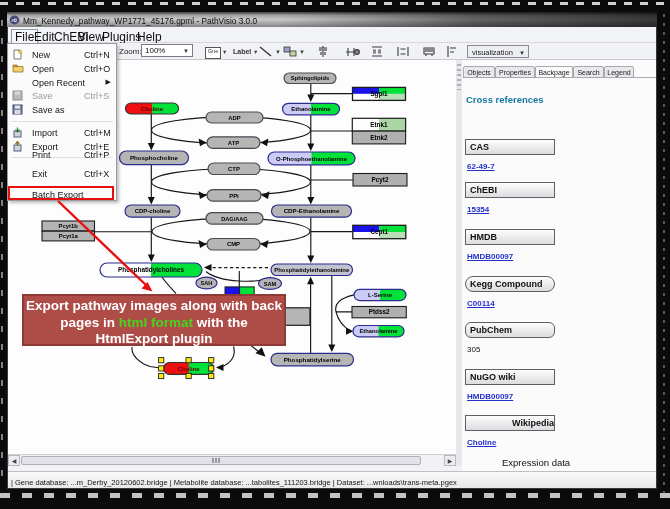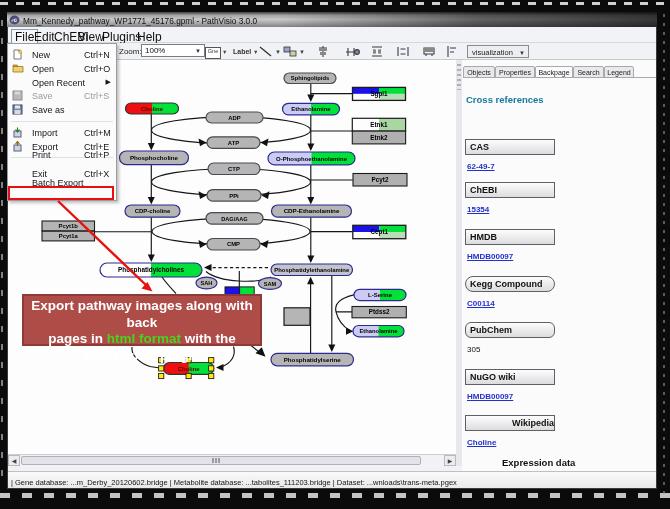"100%" div.abs { width: 64px -> 52px }
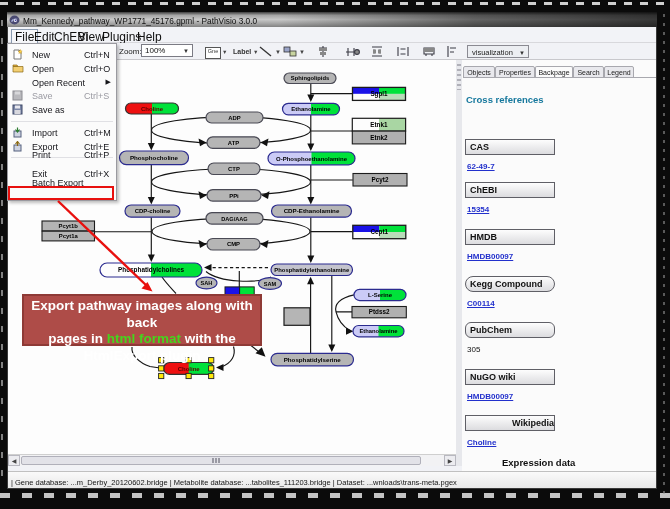"Batch Export" div.mrow { top: 132px -> 144px }
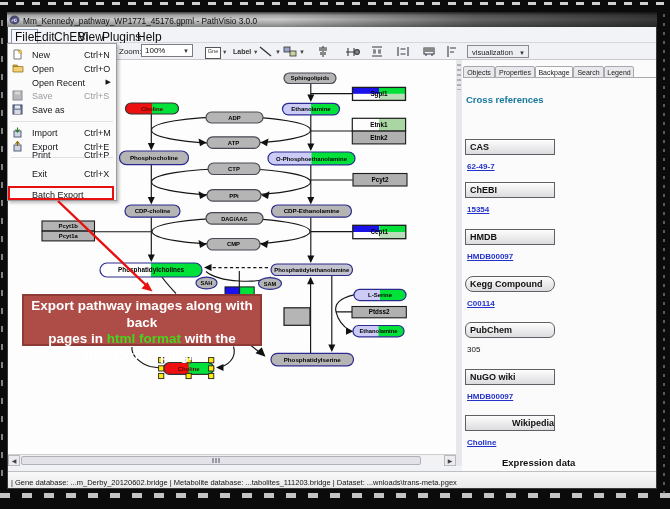"Export pathway images along with" #callout { width: 240px -> 264px }
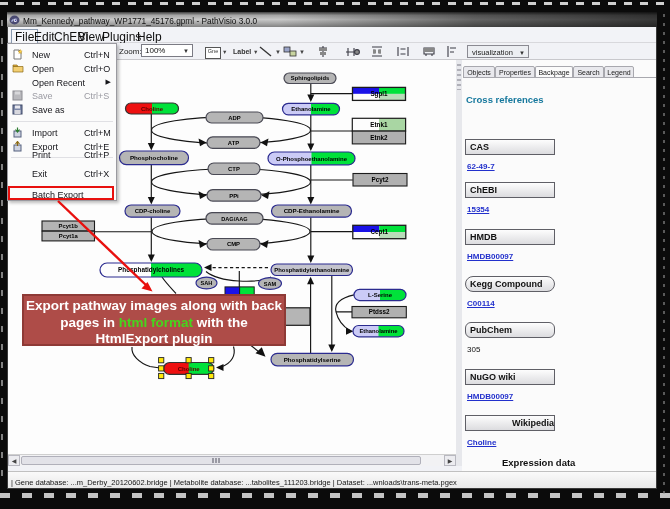"Expression data" div.abs { font-weight: bold -> normal }
